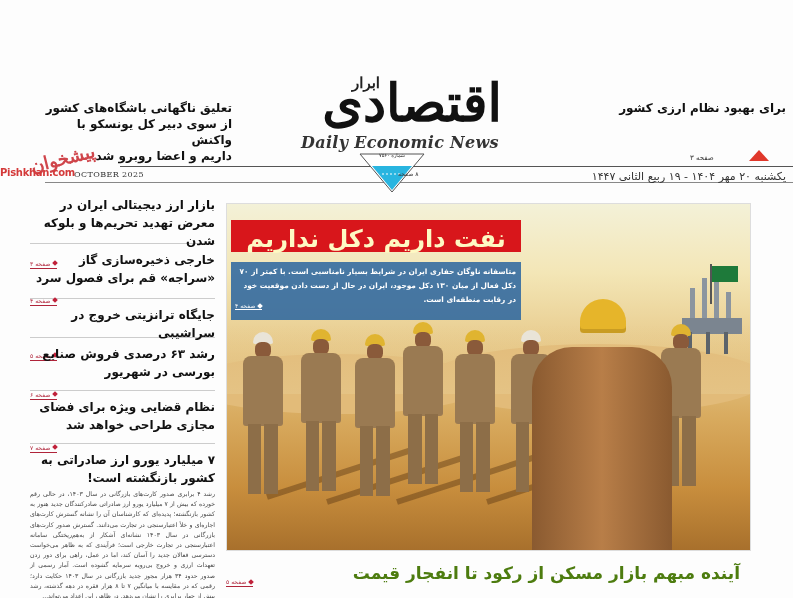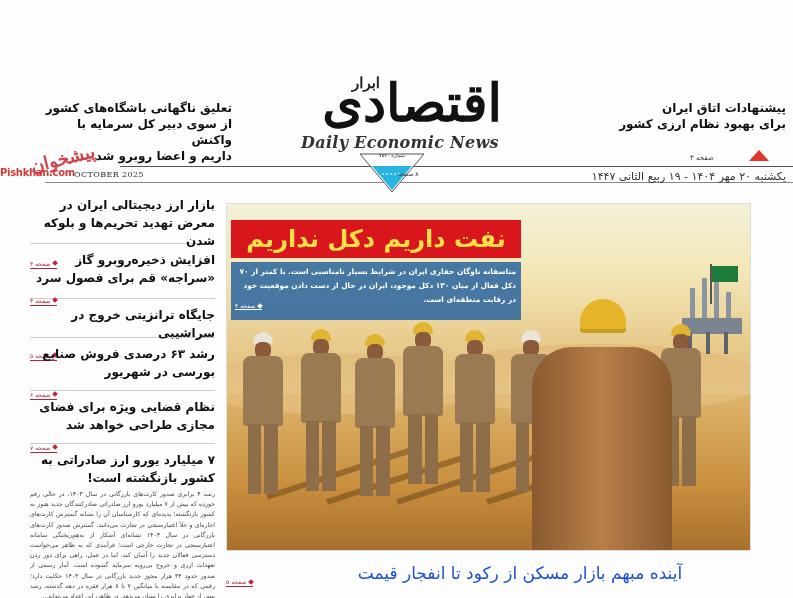"پیشنهادات اتاق ایران" div { html: <div>پیشنهادات اتاق ایران</div> -> none }
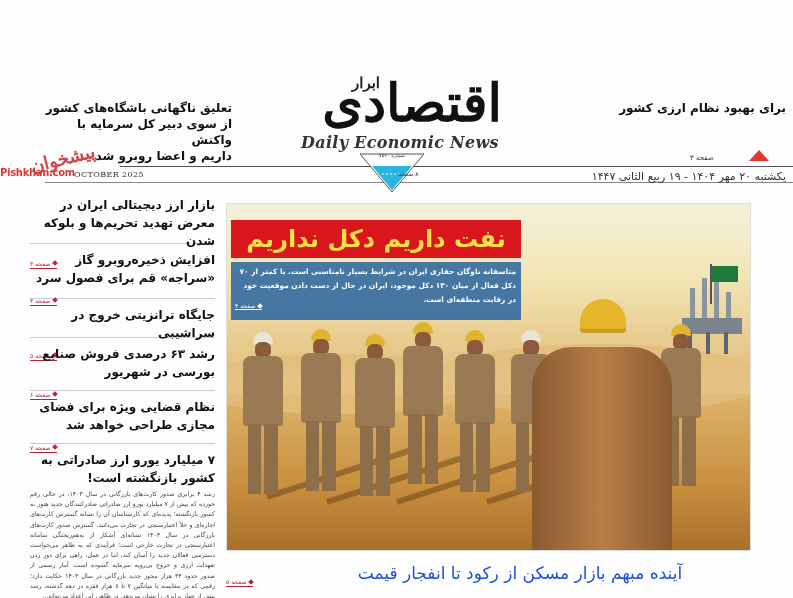"از سوی دبیر کل سرمایه" div { text: سرمایه -> یونسکو }
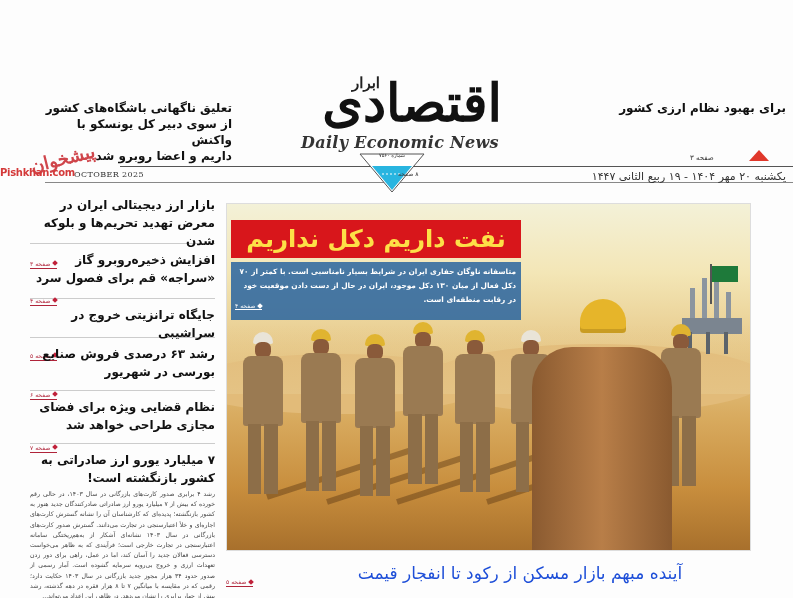"نفت داریم دکل نداریم" .overlay-title { color: #fde047 -> #fef9c3; height: 38px -> 32px }
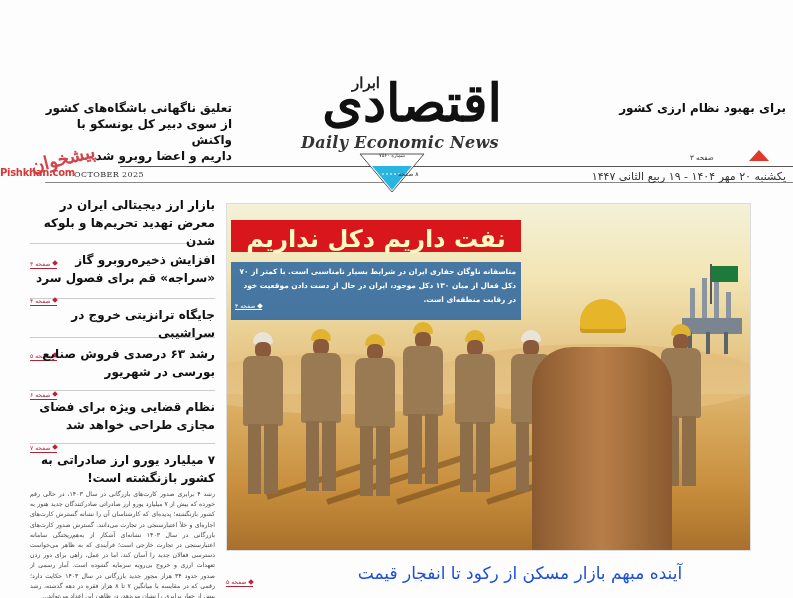"افزایش ذخیره‌روبرو گاز «سراجه» قم" h3 { text: افزایش ذخیره‌روبرو -> خارجی ذخیره‌سازی }
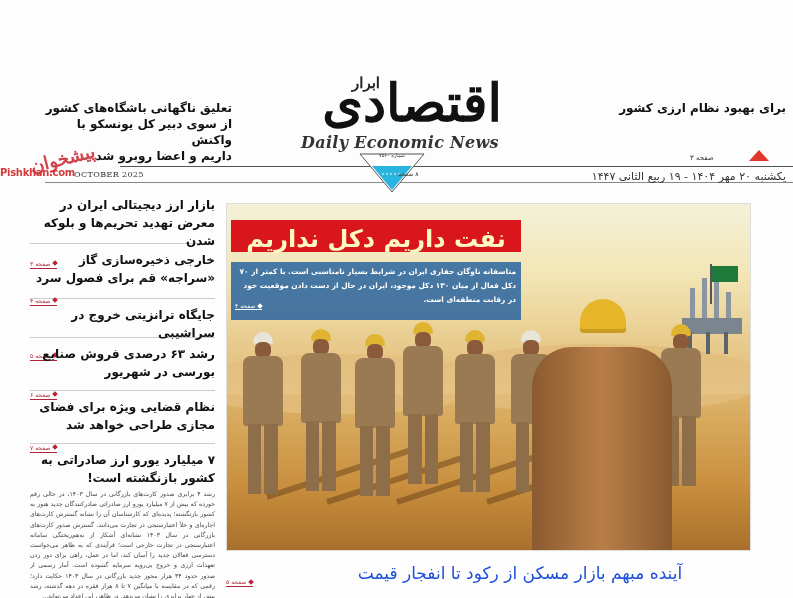"آینده مبهم بازار مسکن از" .bottom-head { color: #1d4ed8 -> #4d7c0f; font-weight: normal -> bold; text-align: center -> right }
